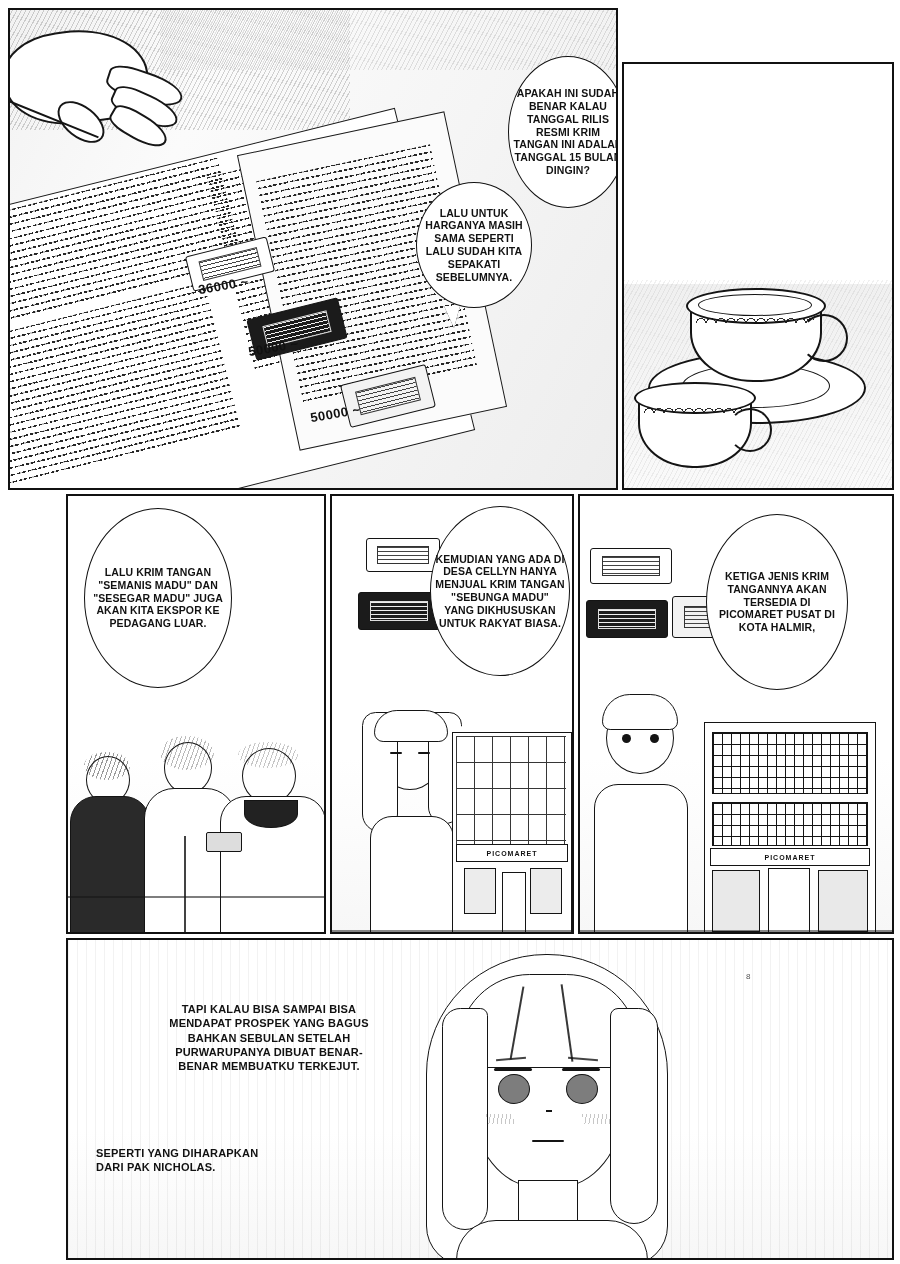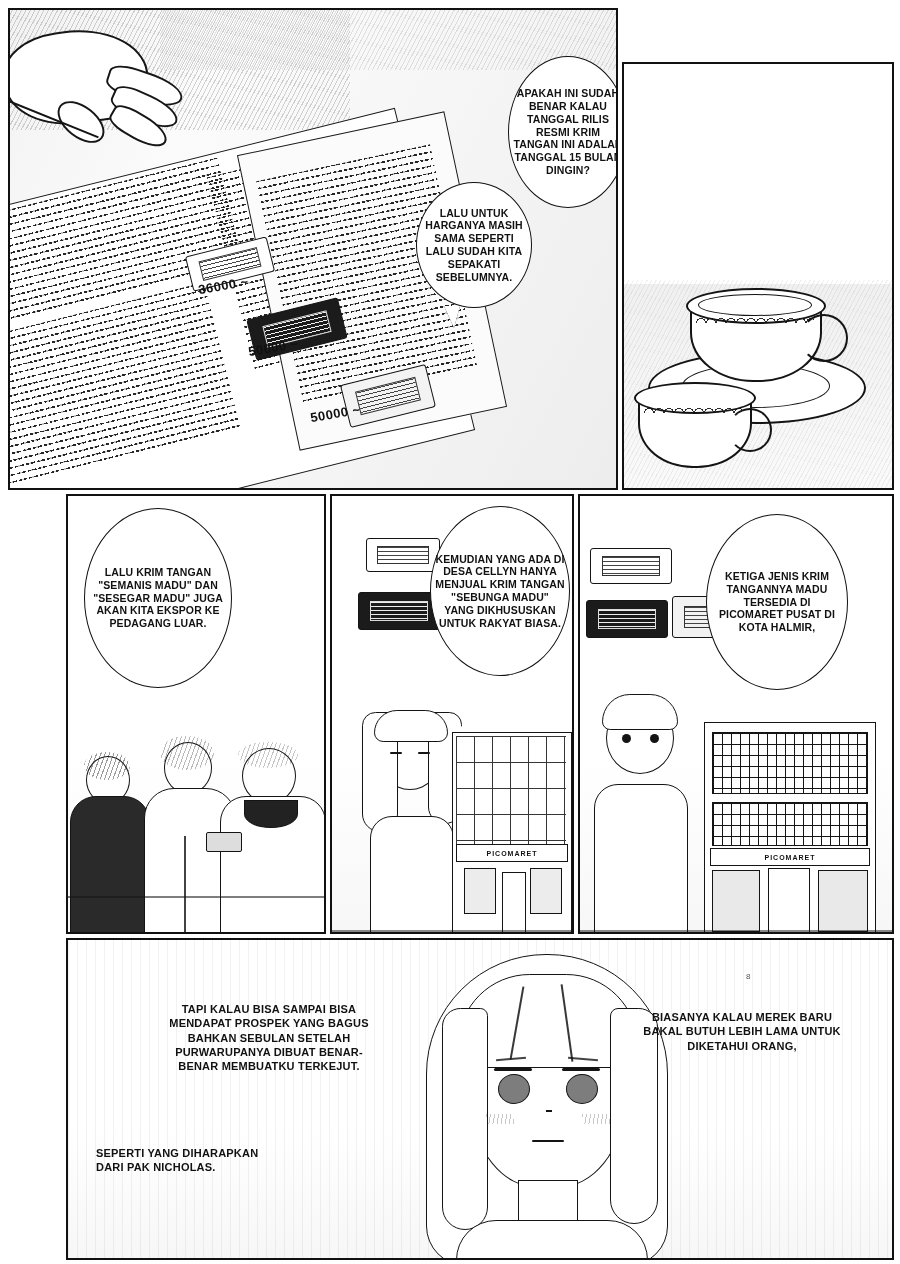"KETIGA JENIS KRIM TANGANNYA MADU" span { text: MADU -> AKAN }
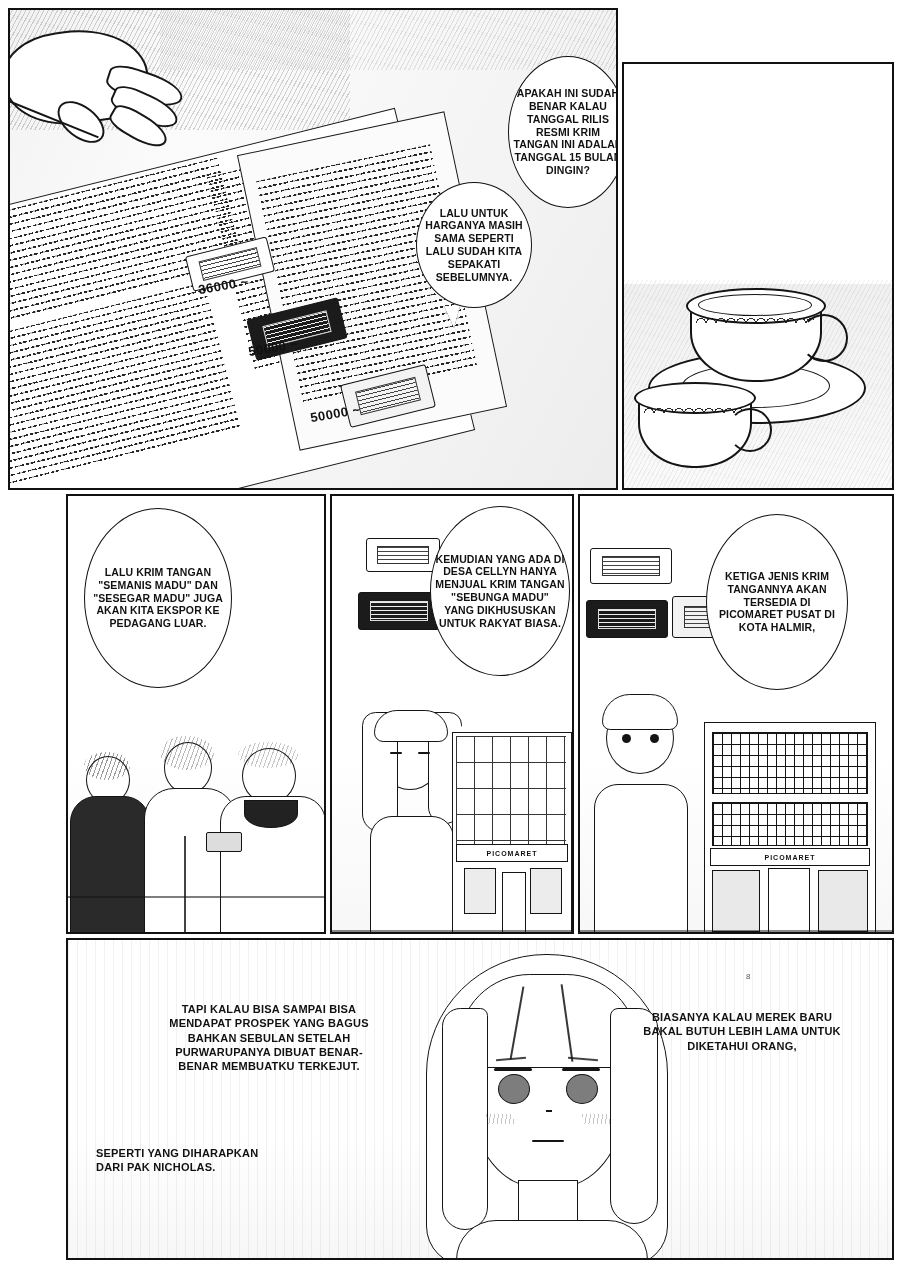"BIASANYA KALAU MEREK BARU BAKAL" div.caption { html: <div>BIASANYA KALAU MEREK BARU BAKAL BUTUH LEBIH LAMA UNTUK DIKETAHUI ORANG,</div> -> none }
